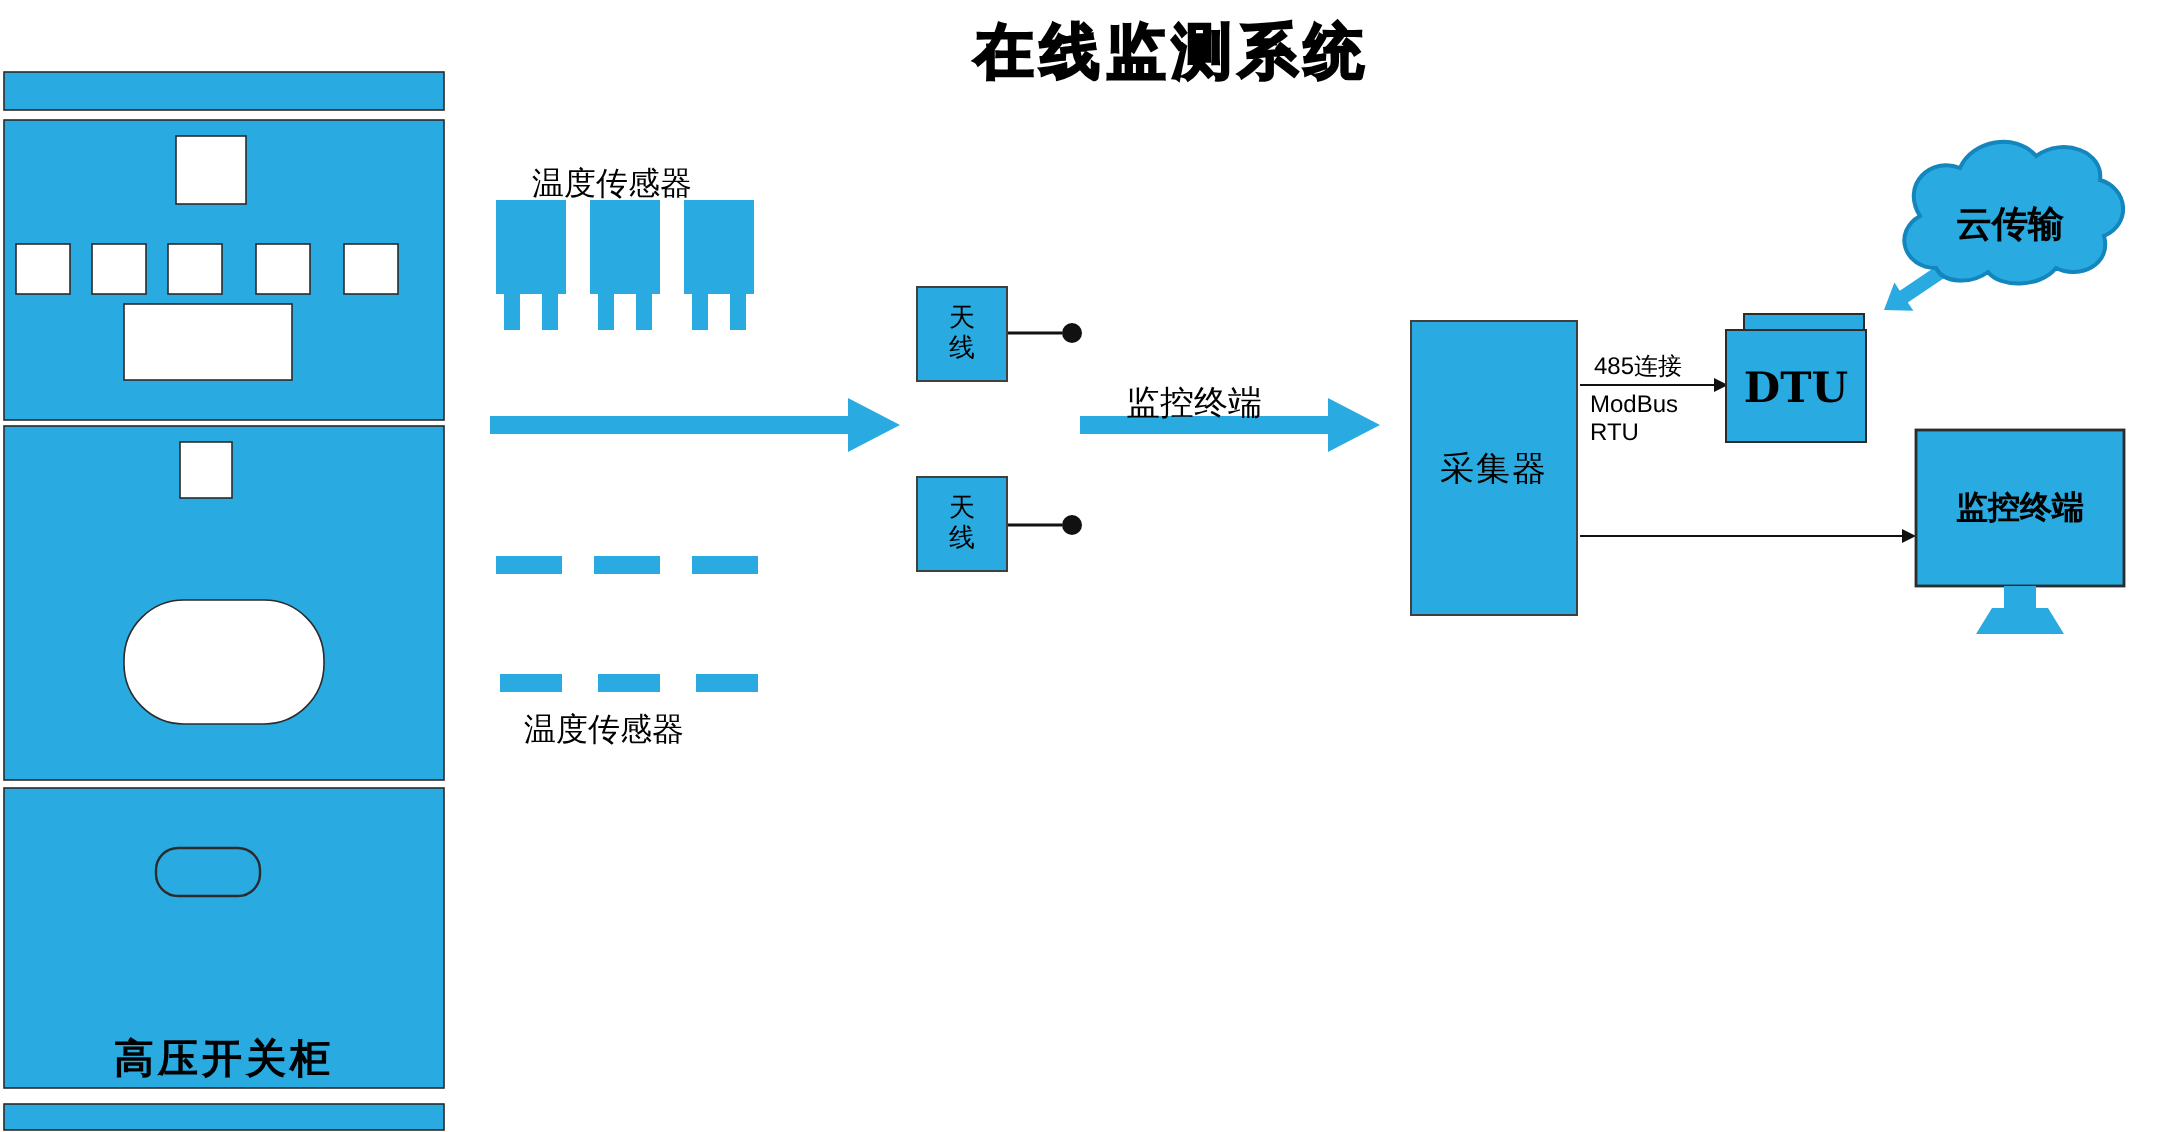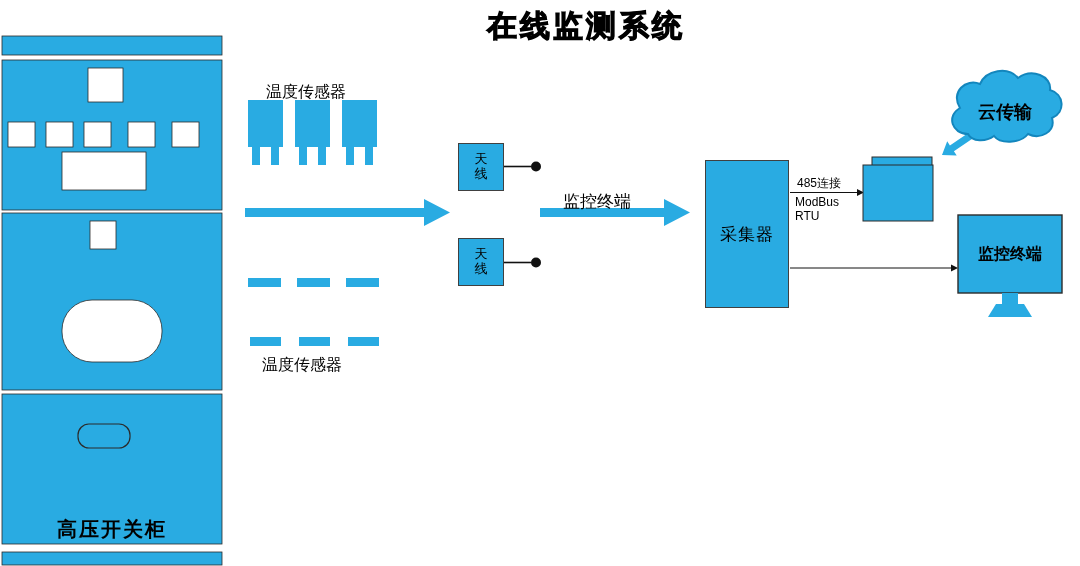"DTU" div.dtu-text { html: none -> <div>DTU</div> }
